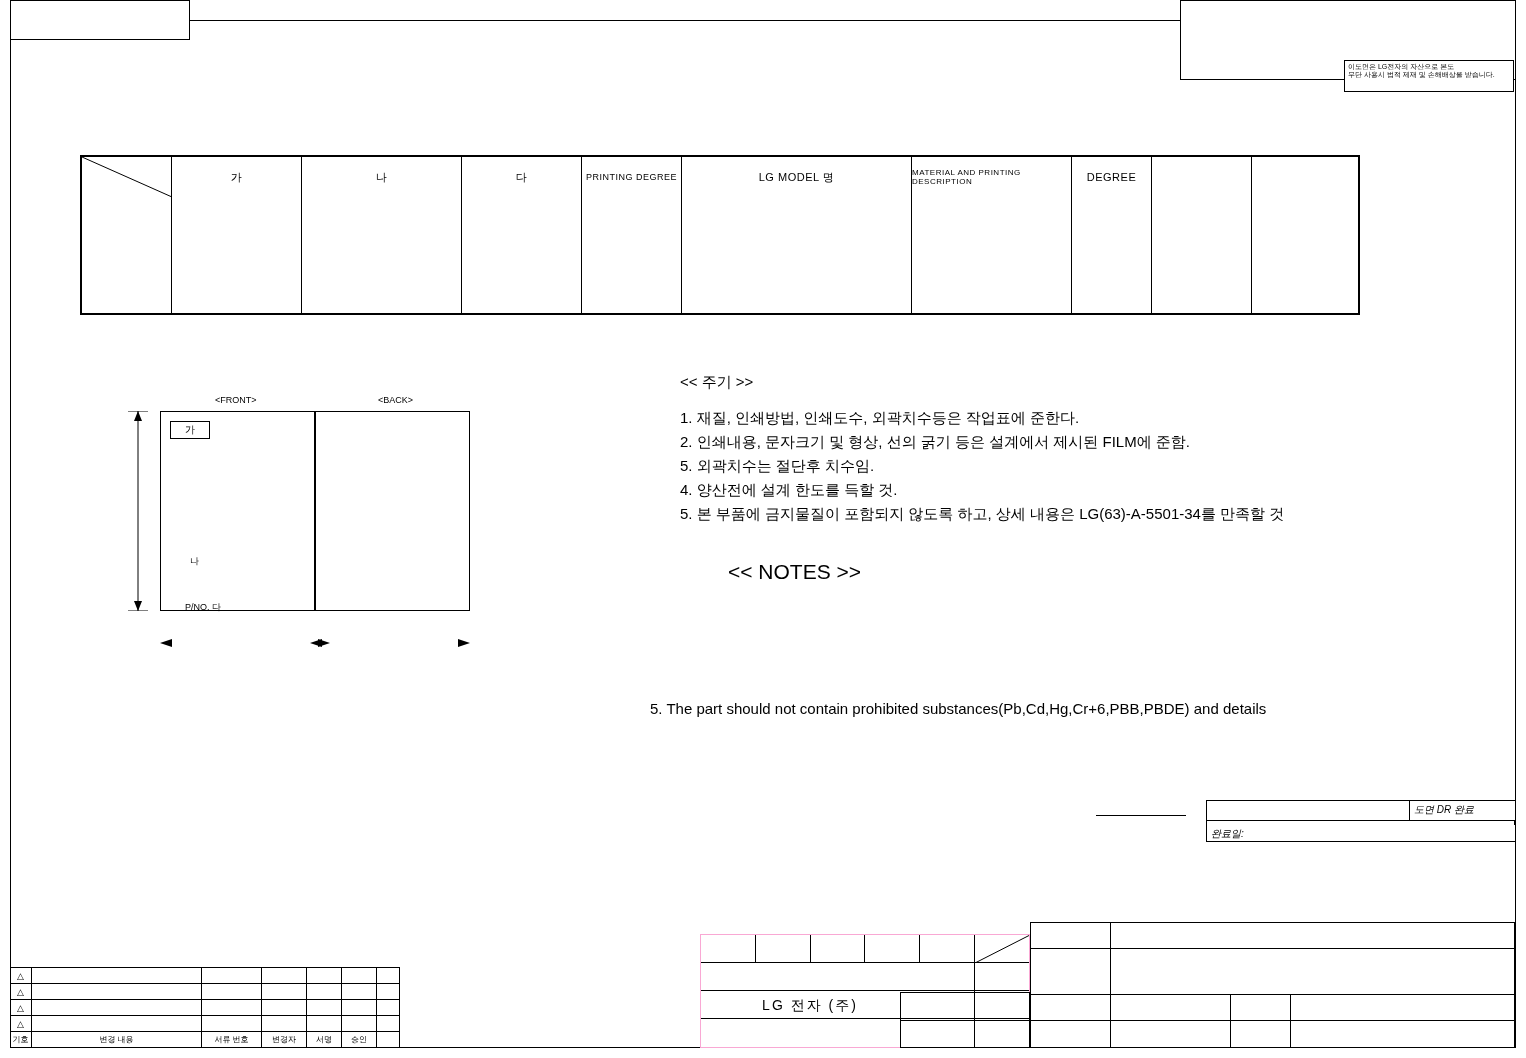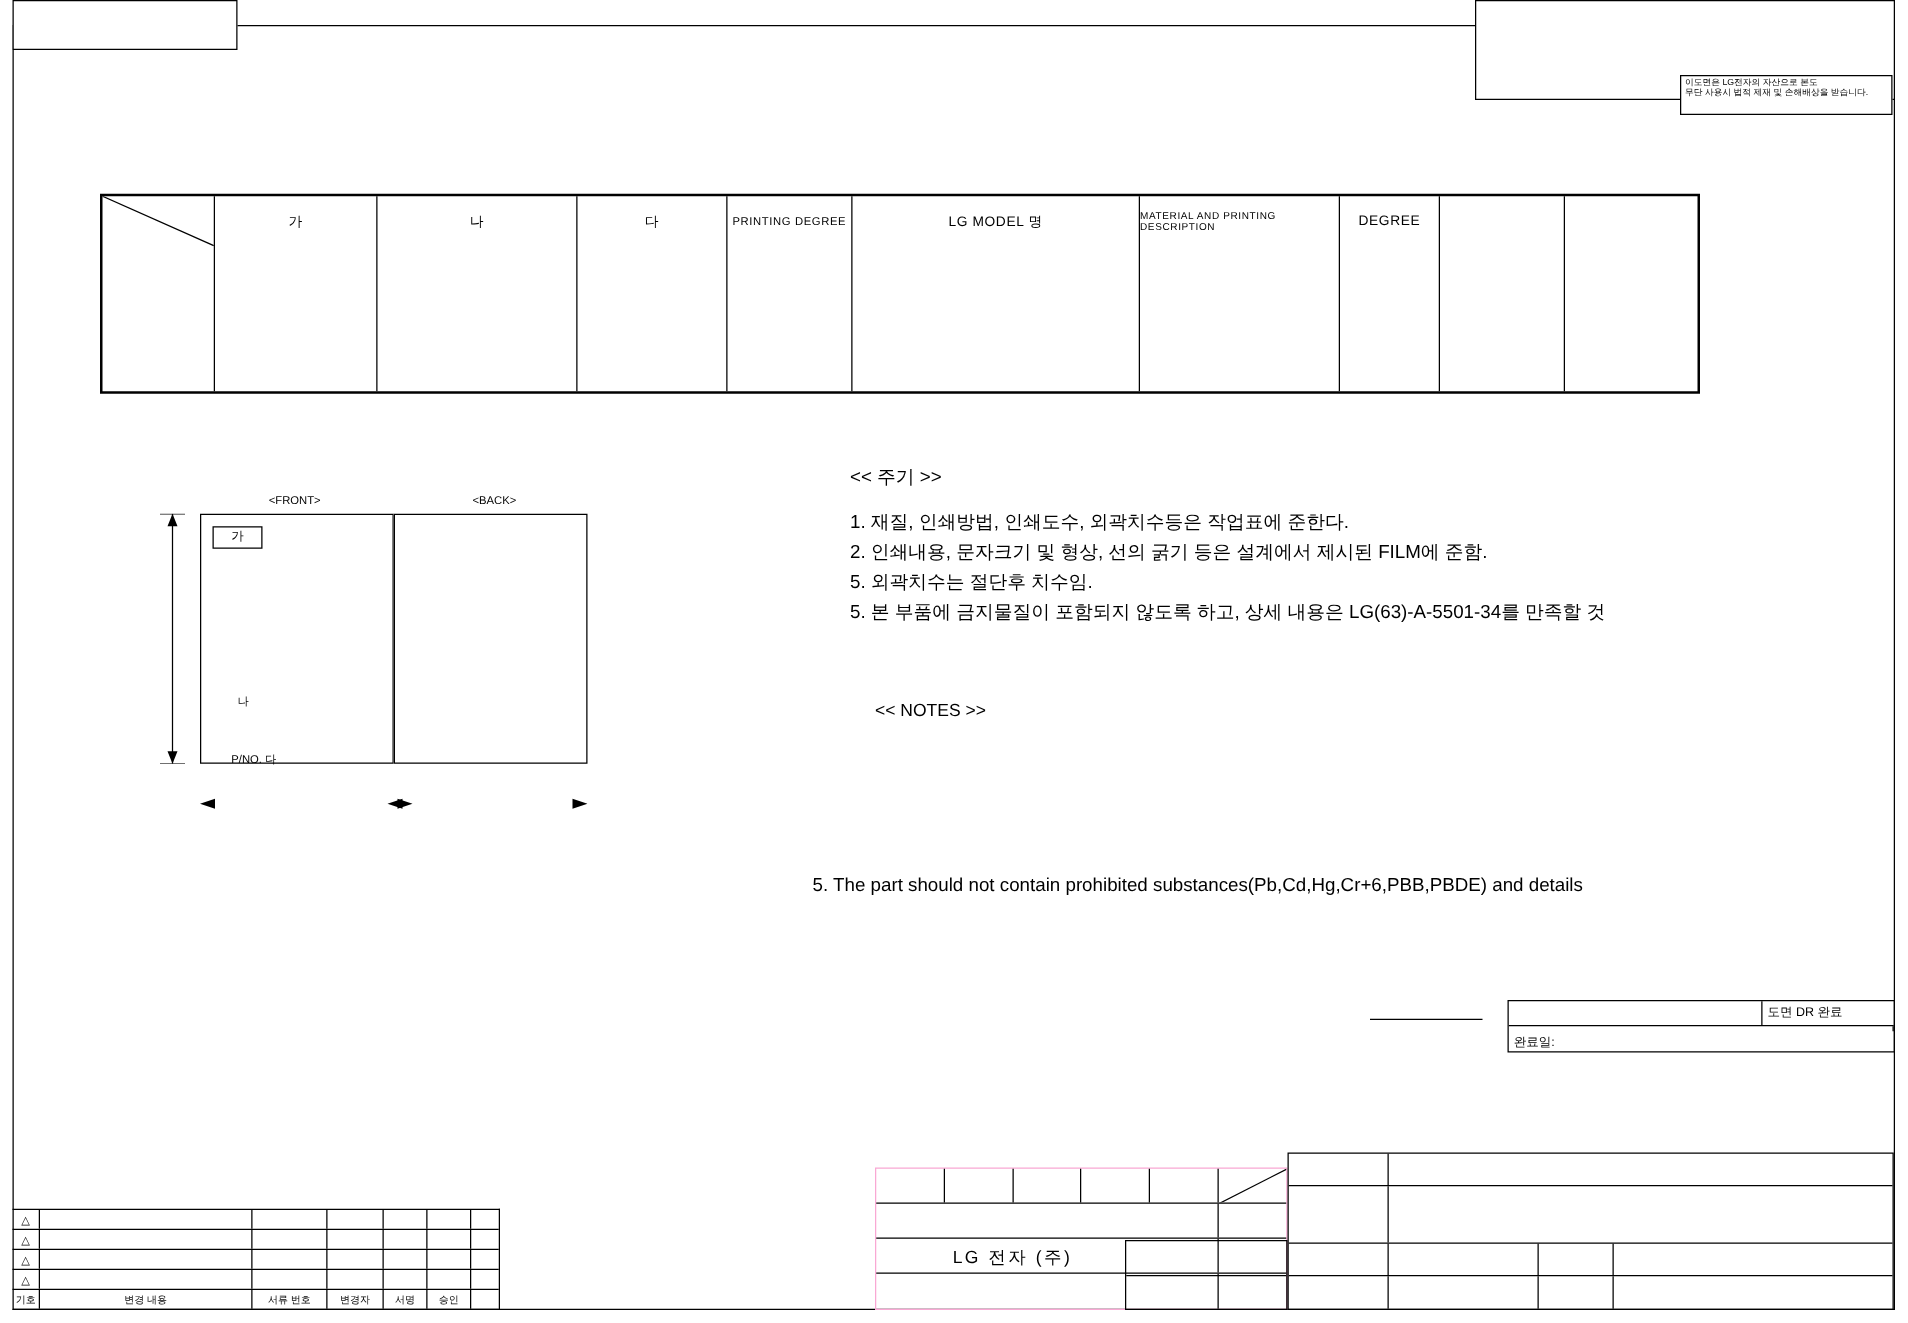"4. 양산전에 설계 한도를 득할" div { html: none -> <div>4. 양산전에 설계 한도를 득할 것.</div> }
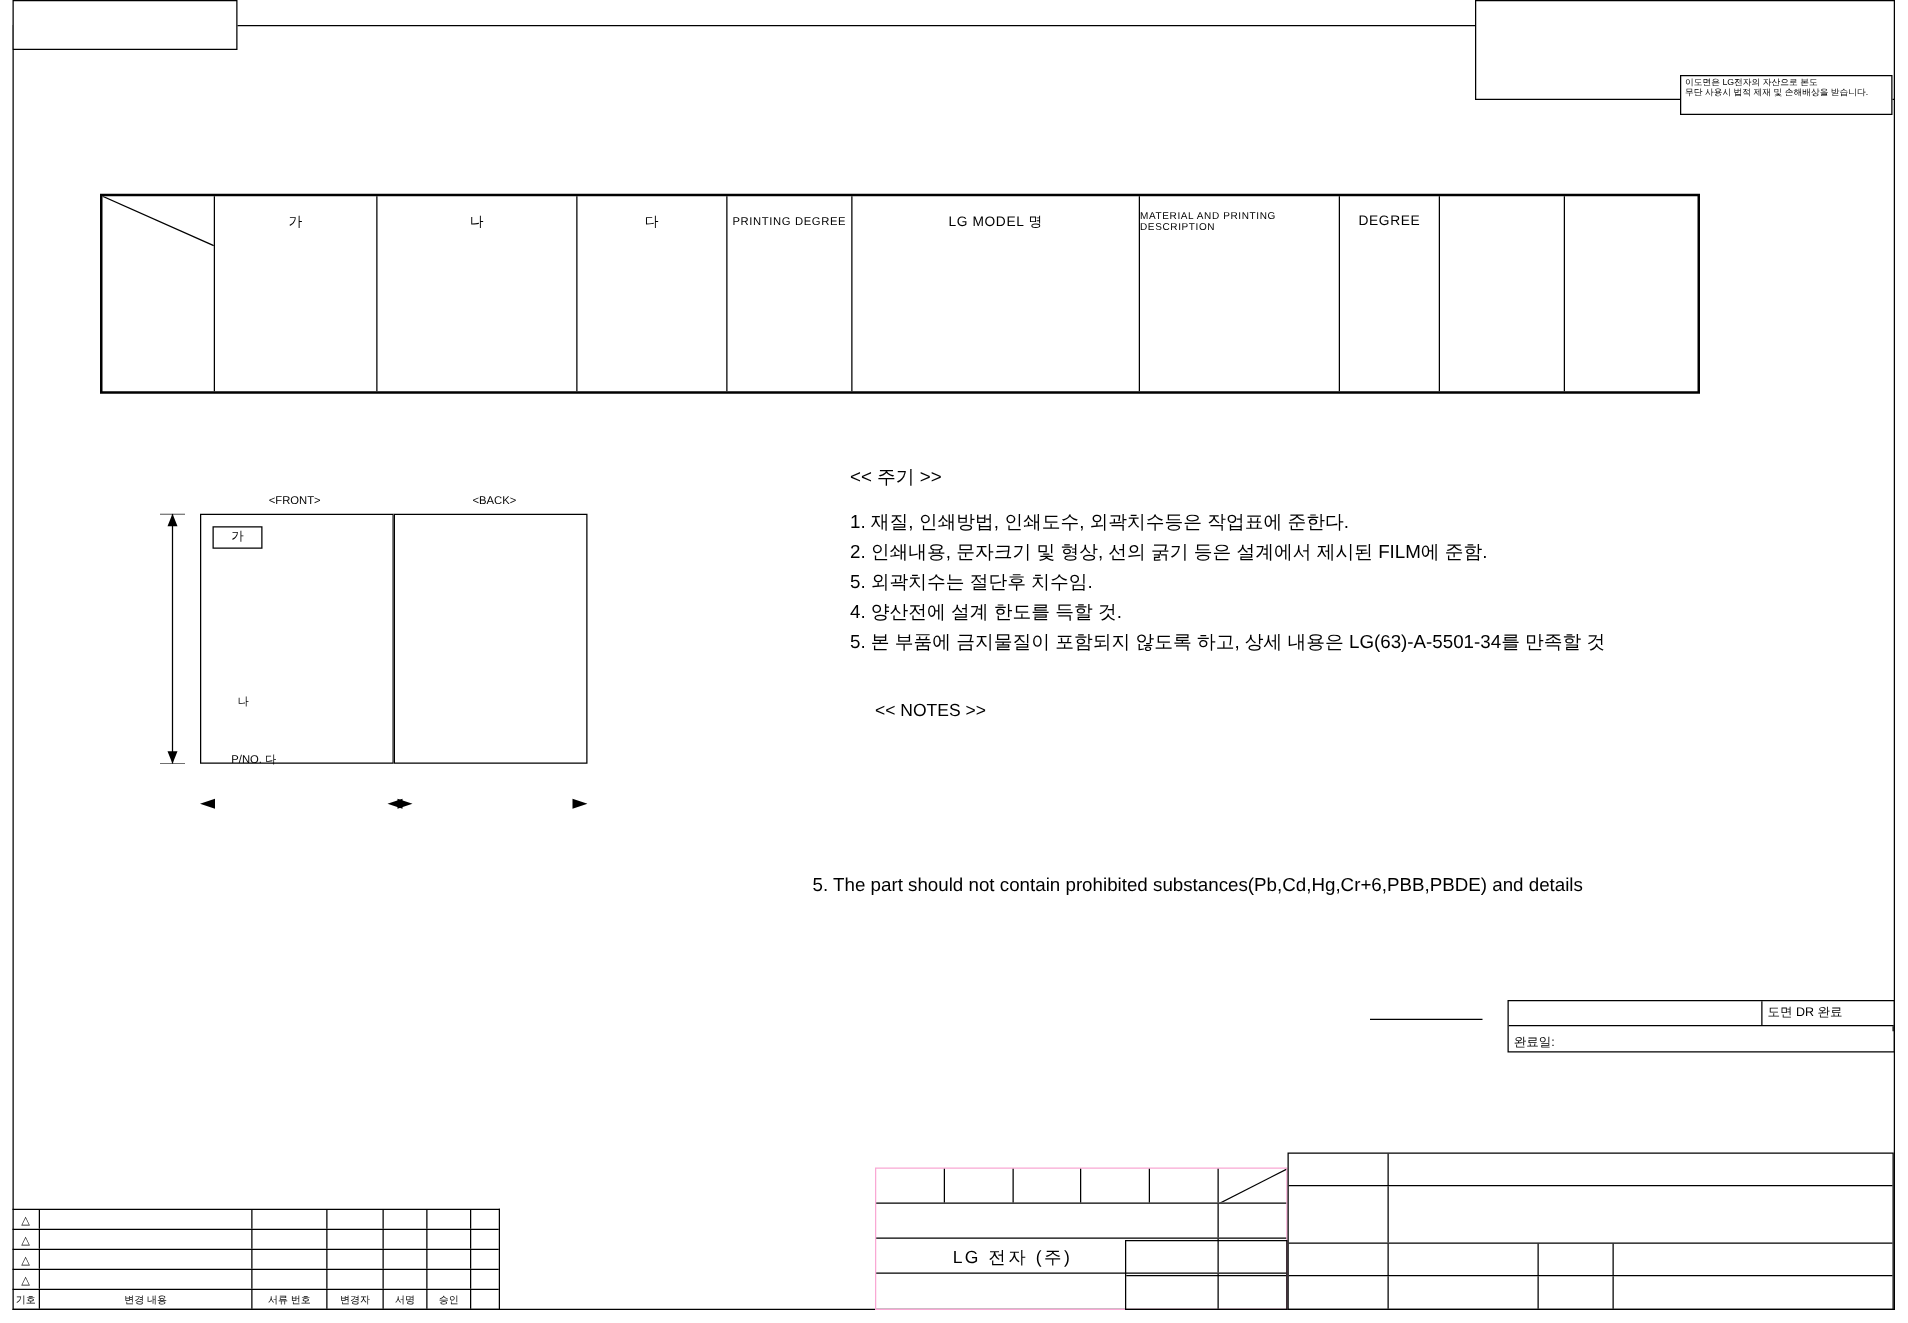"<< NOTES >>" .notes2-head { font-size: 14px -> 21px; left: 700px -> 728px }
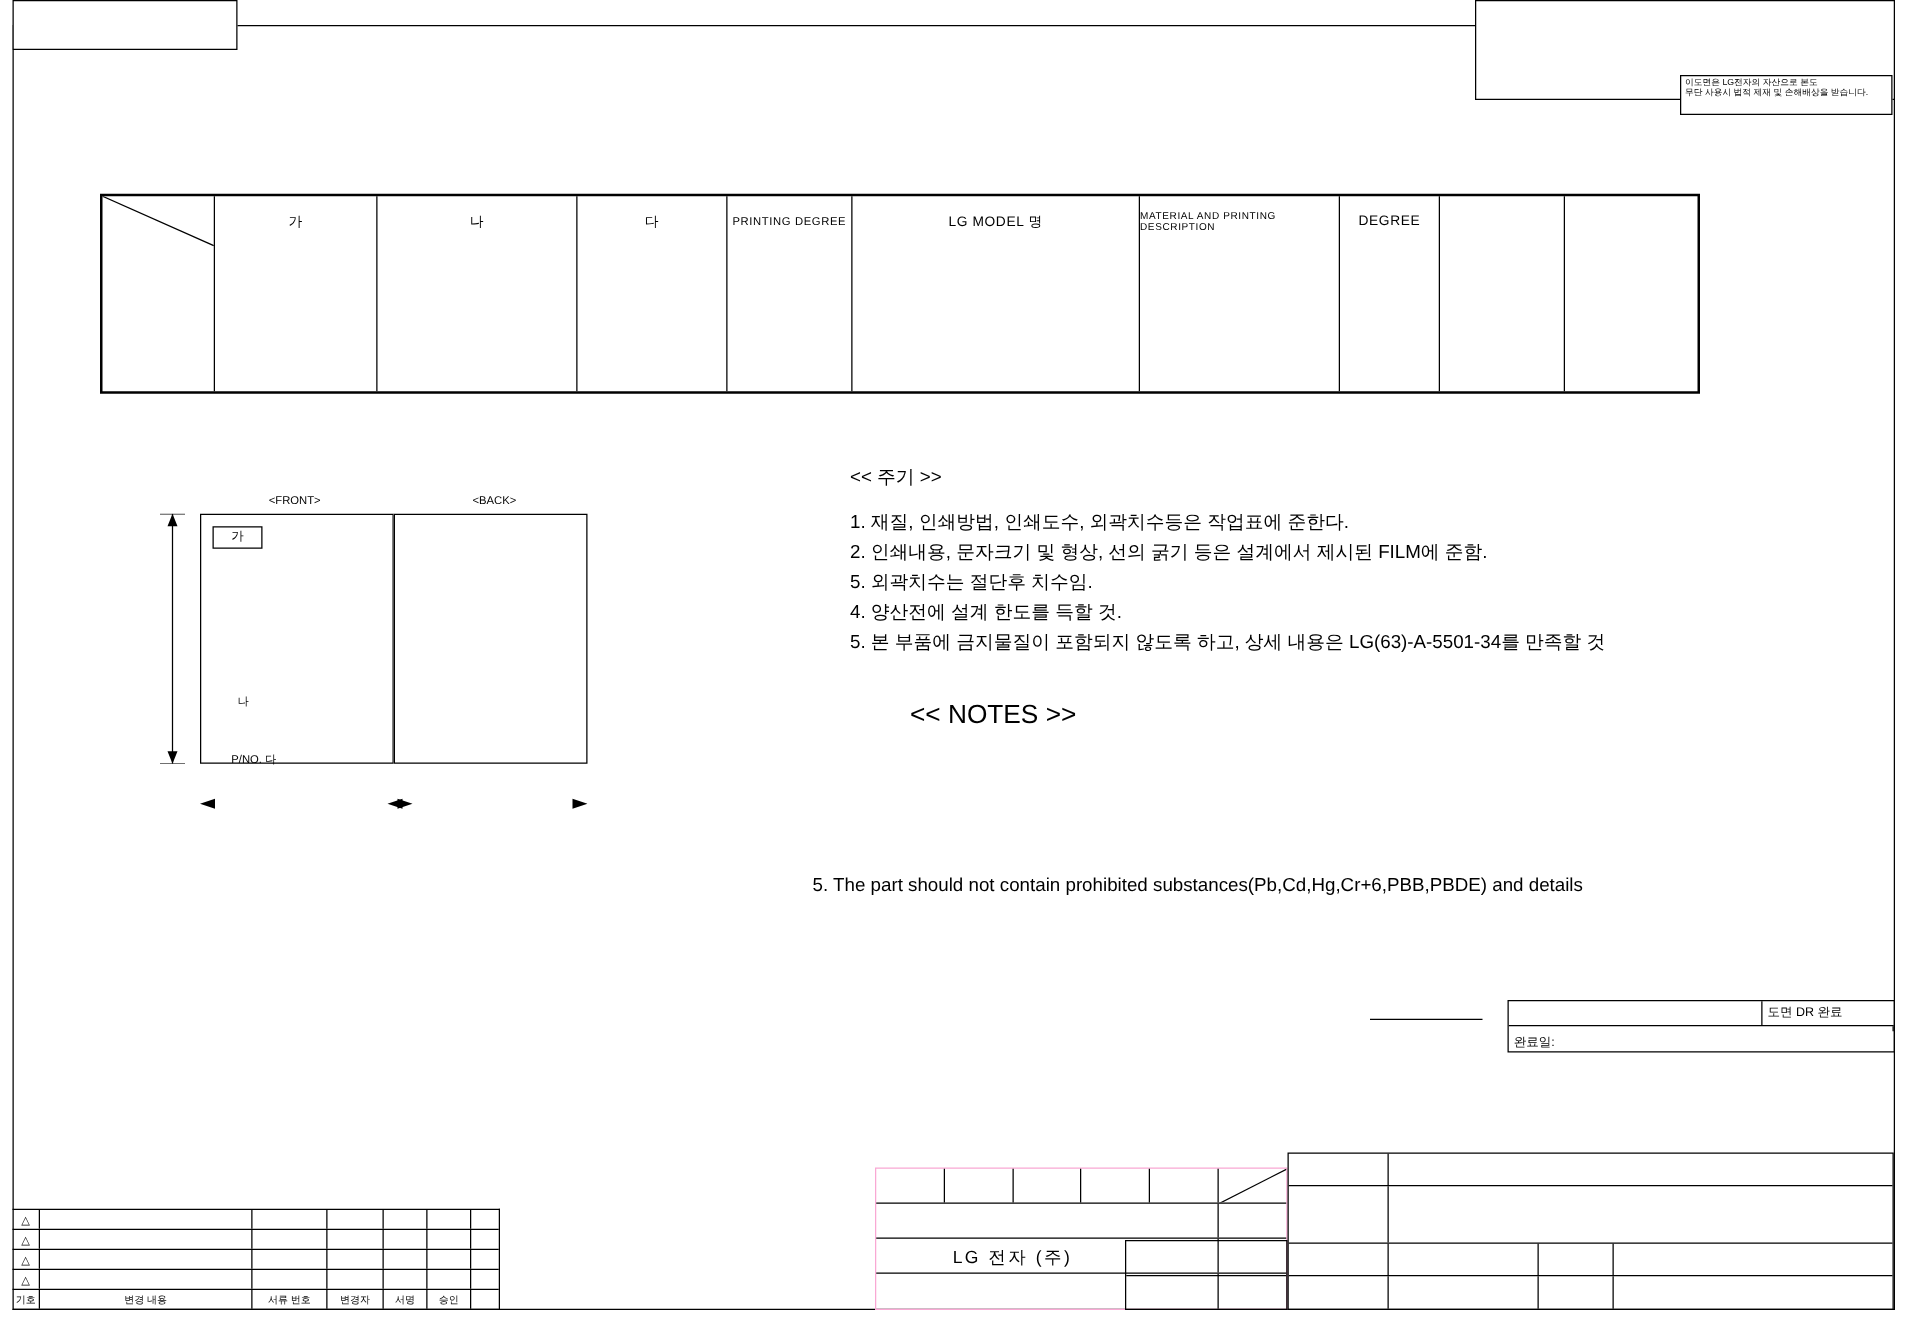"도면 DR 완료" .dr-row .cell { font-style: none -> italic }
